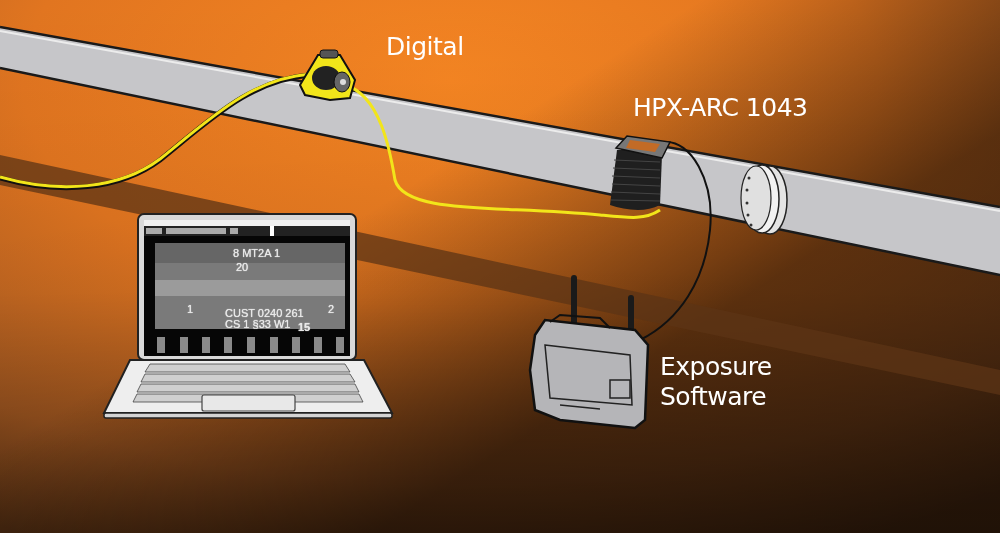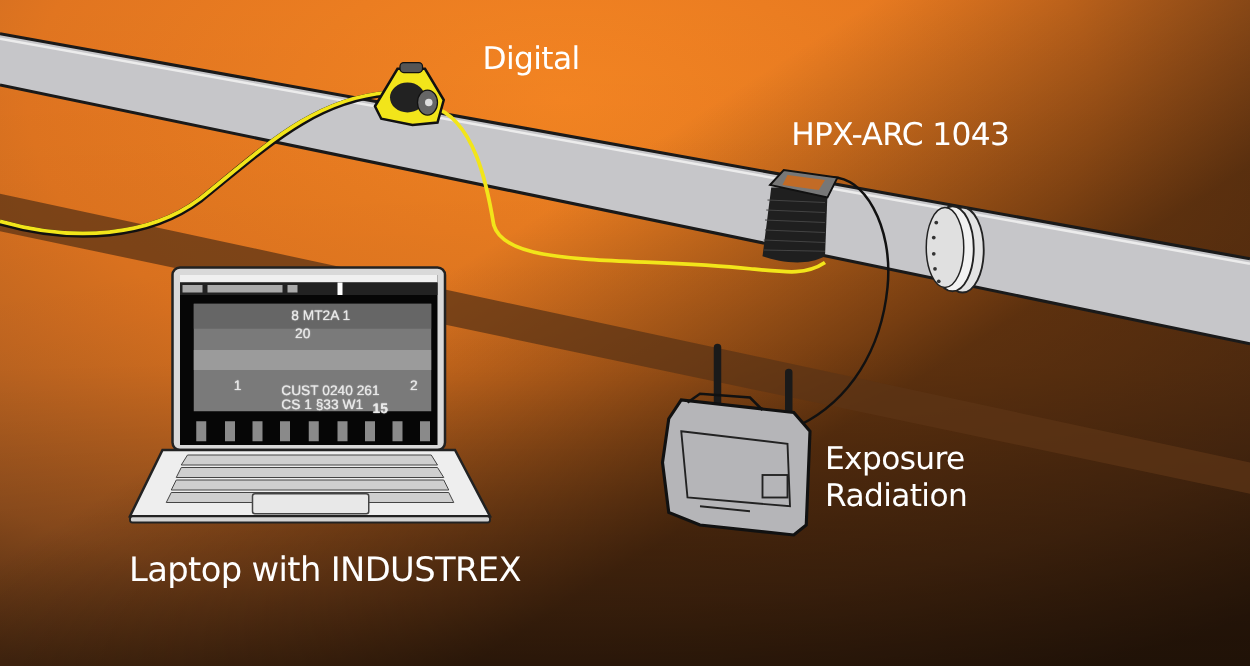"Radiation" div { text: Radiation -> Software }
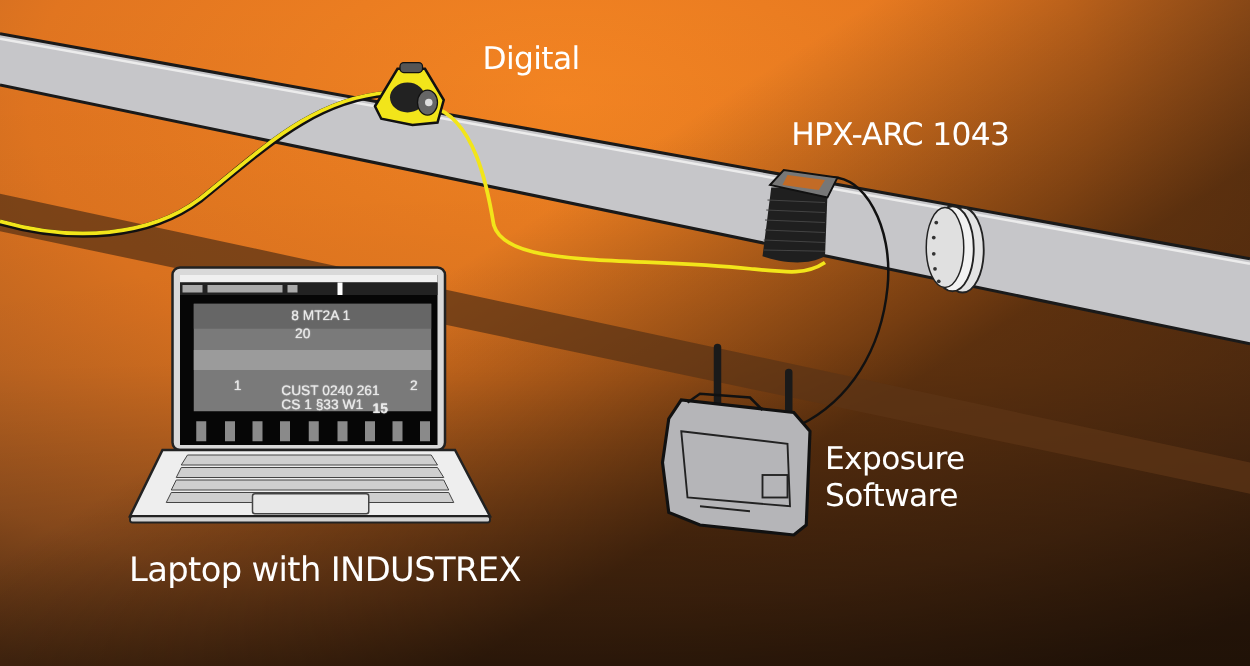"Laptop with INDUSTREX" div { html: <div>Laptop with INDUSTREX</div> -> none }
